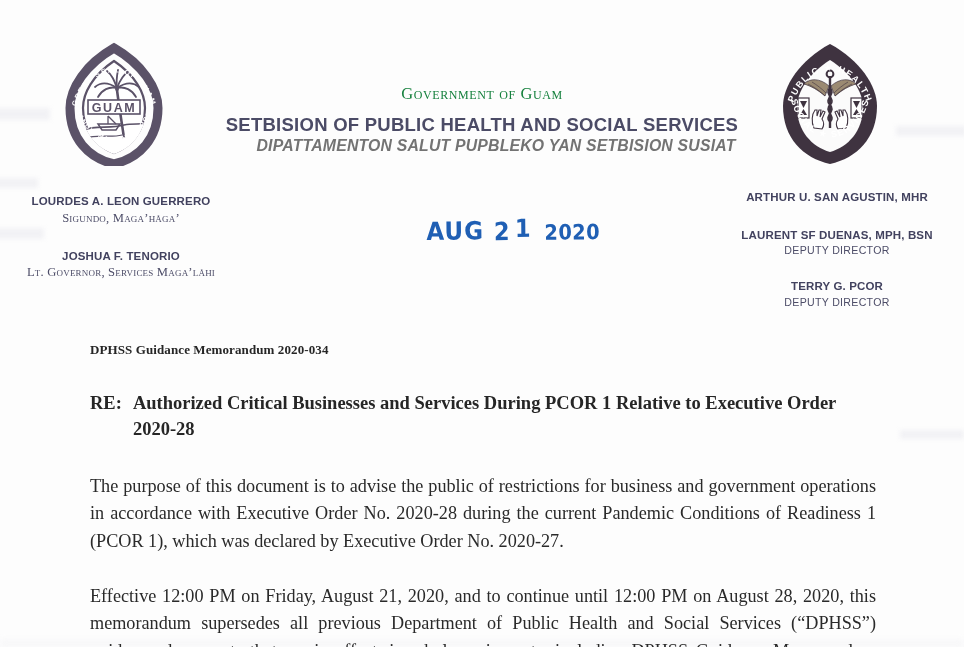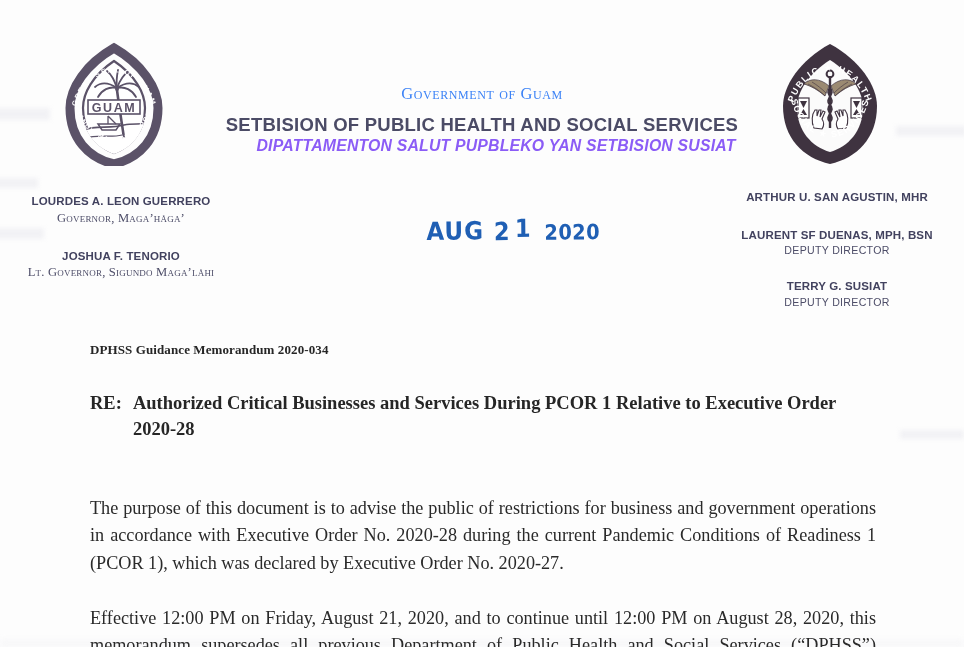"Government of Guam" .gov-line { color: #3b82f6 -> #15803d }
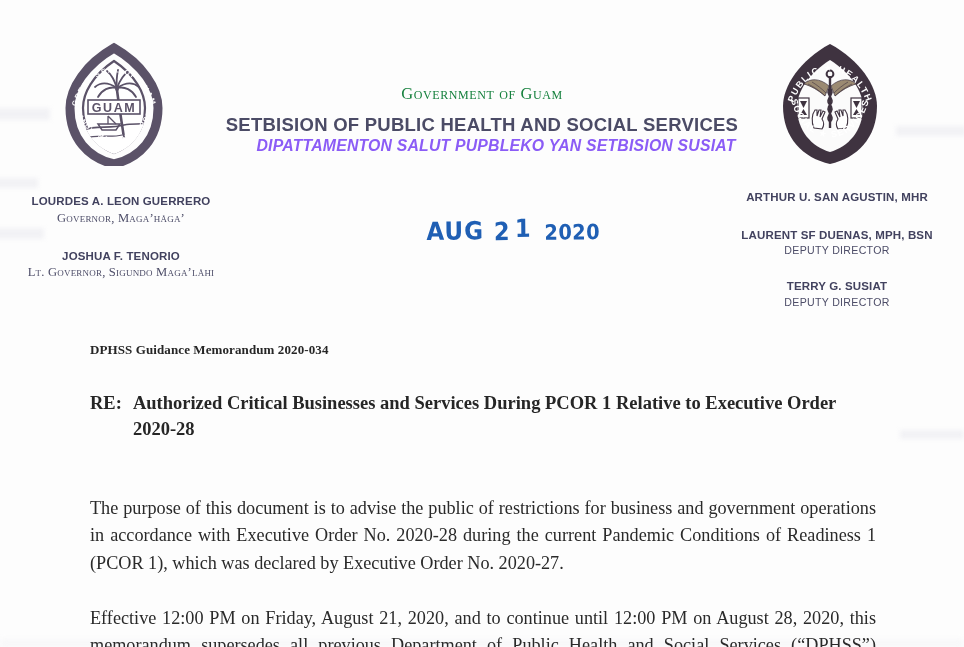"DIPATTAMENTON SALUT PUPBLEKO YAN" .dept-chamorro { color: #8b5cf6 -> #737373 }
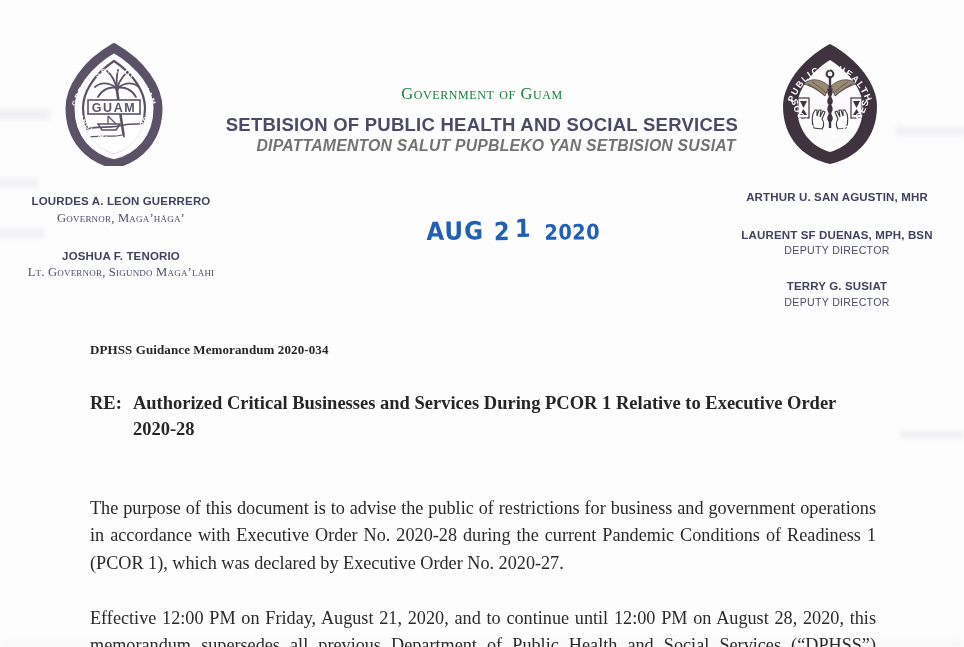"Governor, Maga’håga’" div.official-title { text: Governor -> Sigundo }
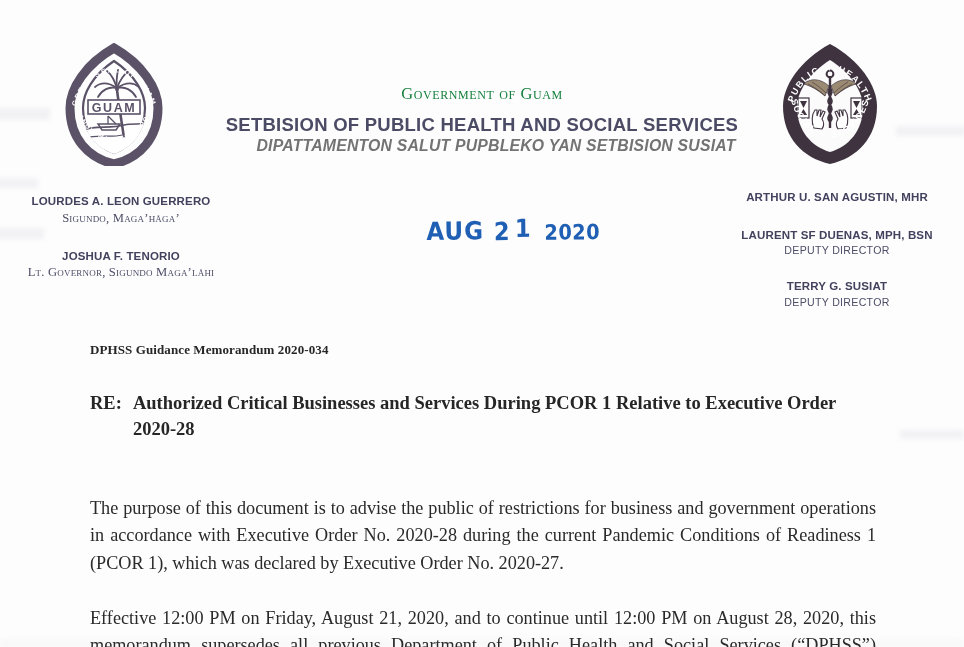"Lt. Governor, Sigundo Maga’låhi" div.official-title { text: Sigundo -> Services }
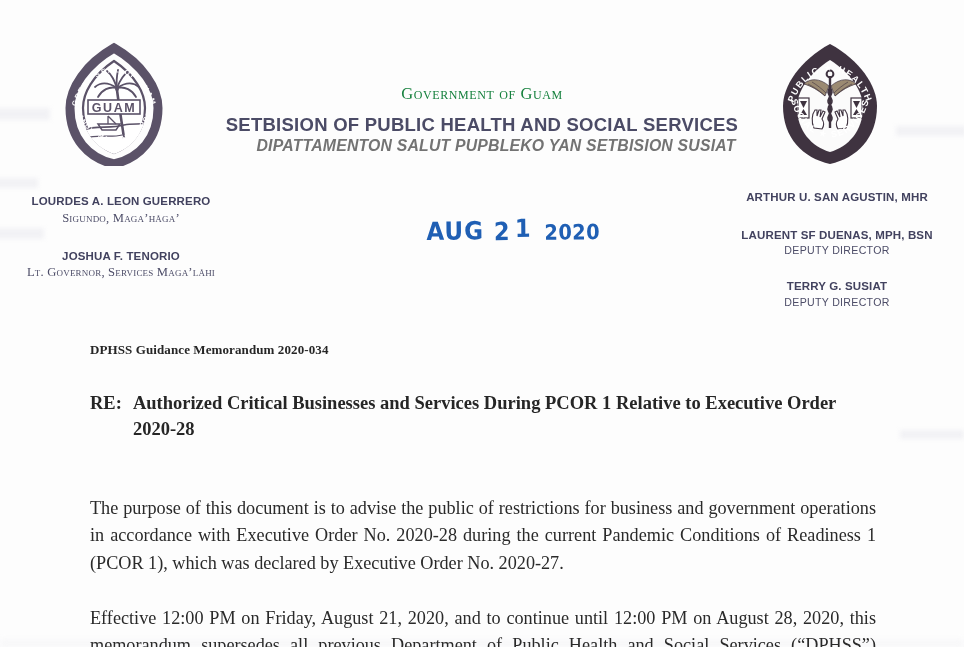"TERRY G. SUSIAT" div.official-name { text: SUSIAT -> PCOR }
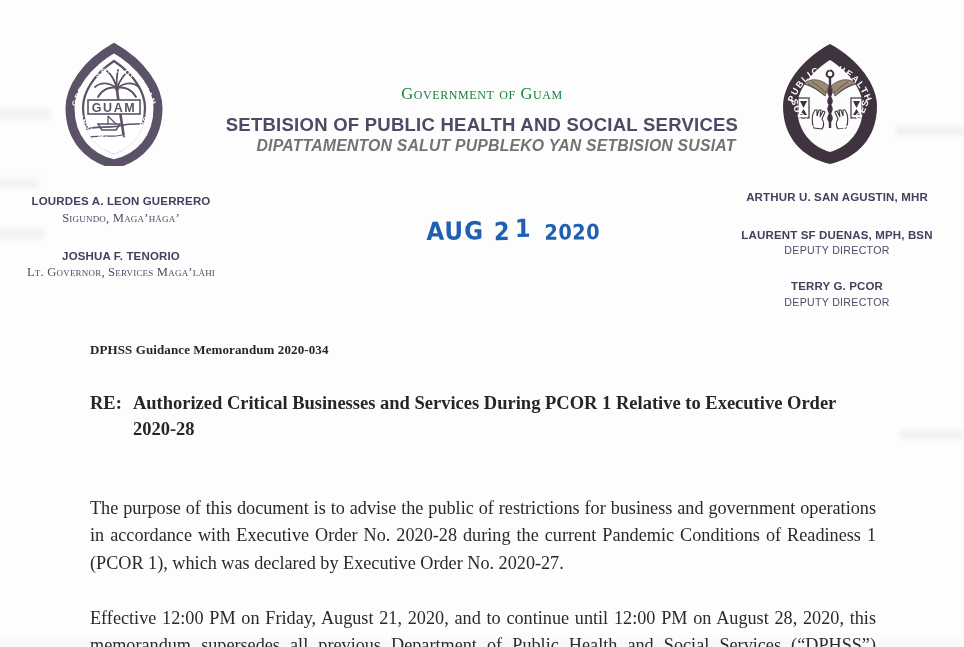"The purpose of this document" #para-1 { margin-top: 52px -> 30px }
